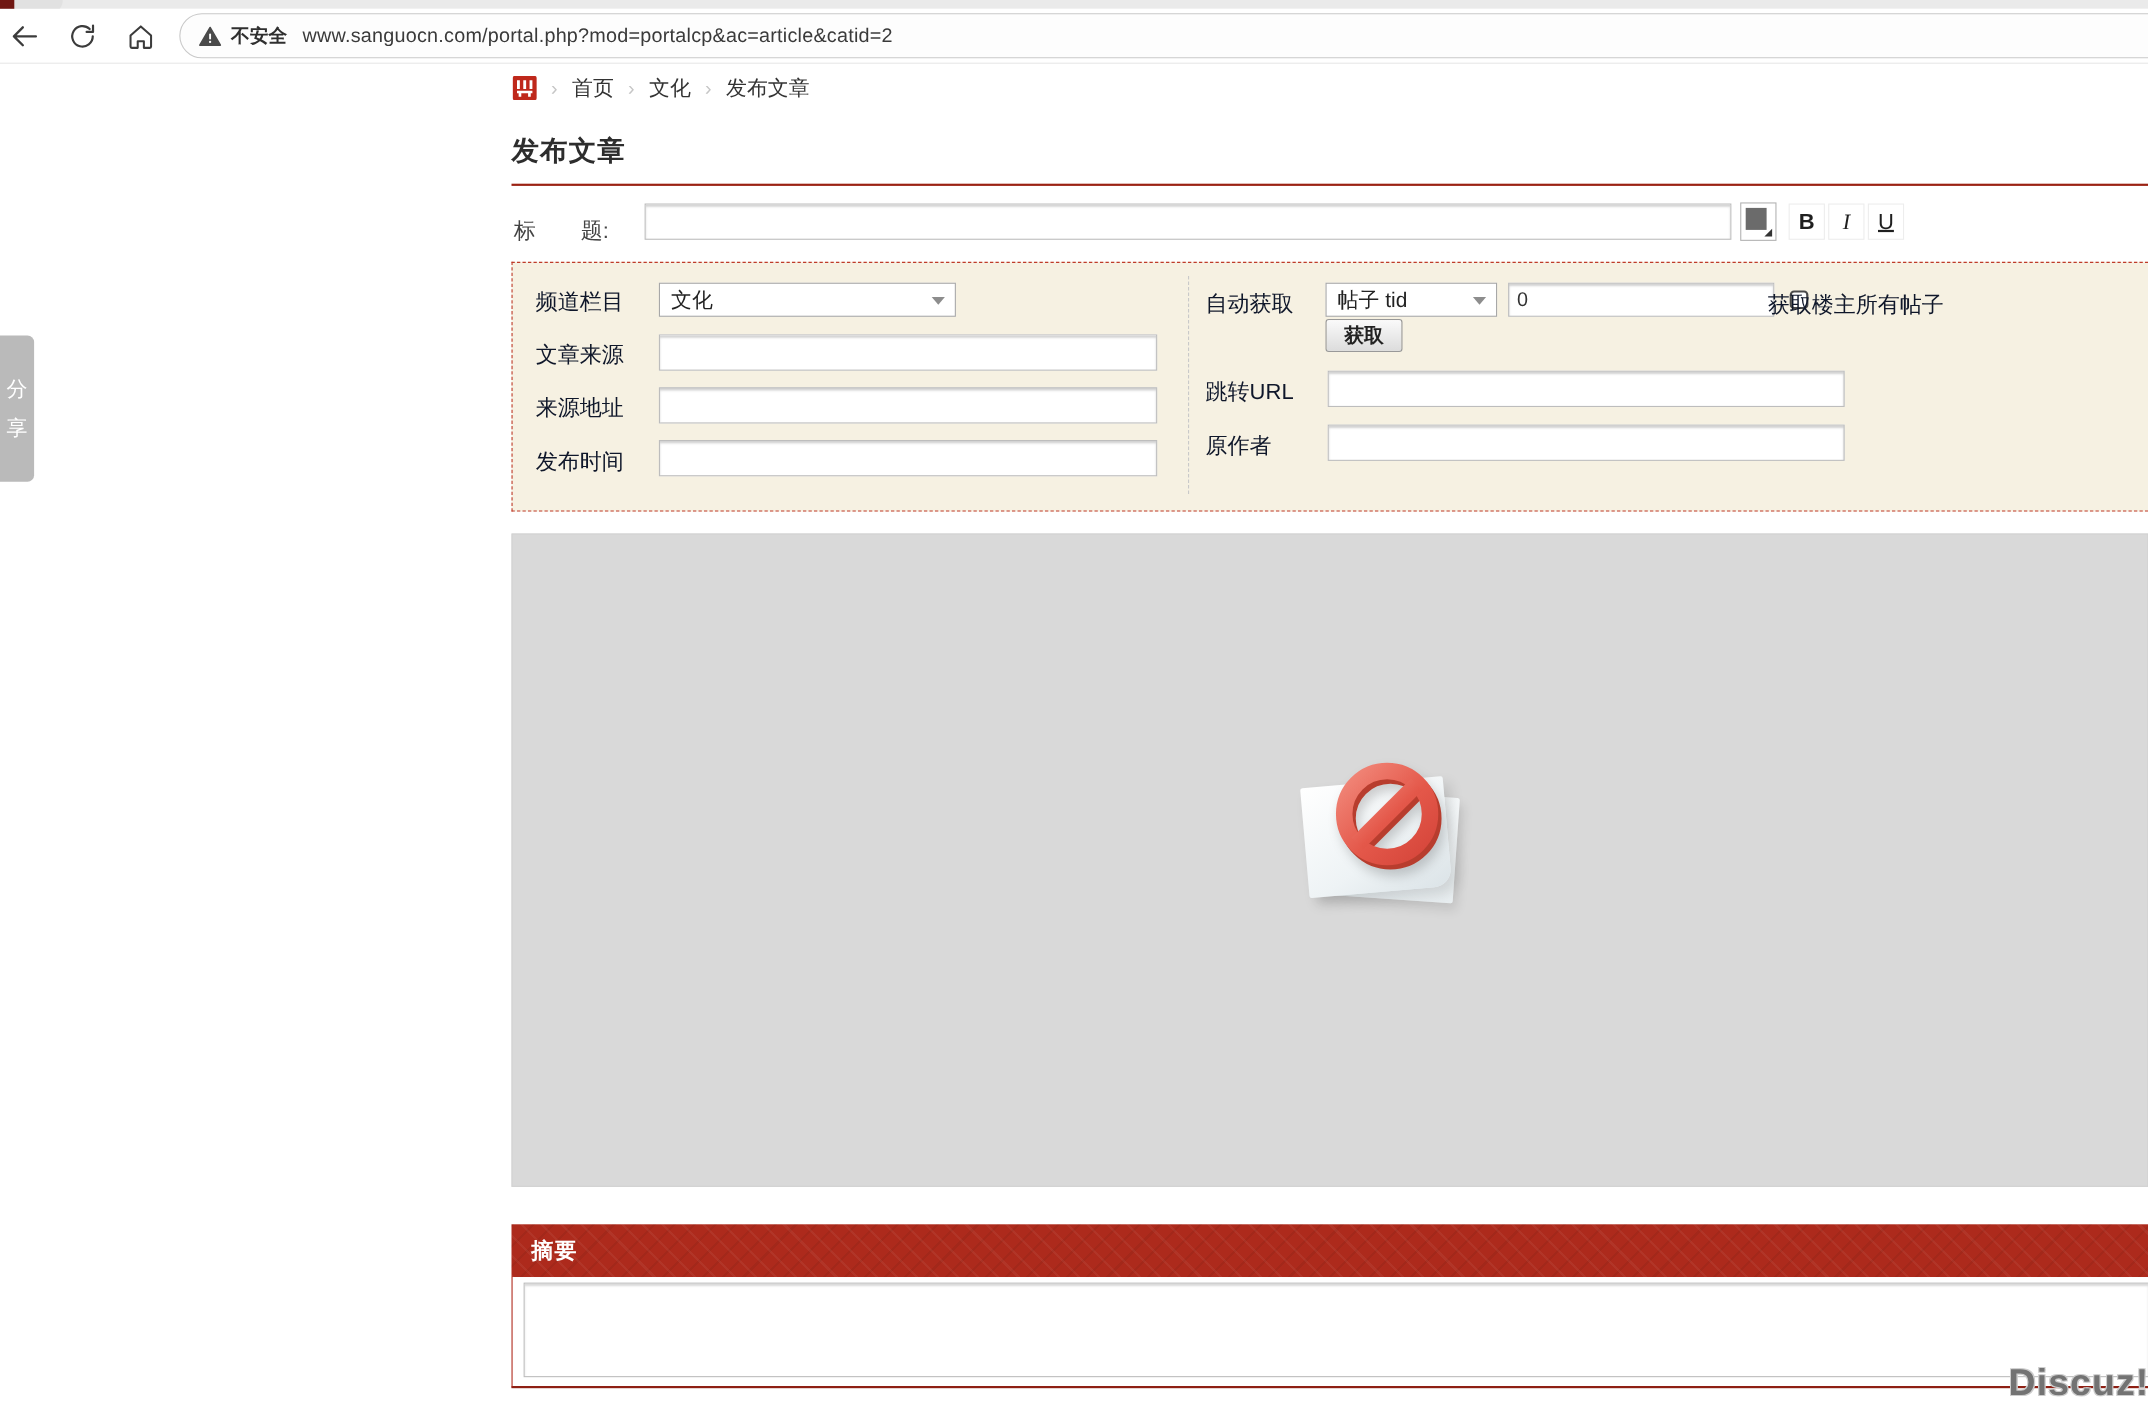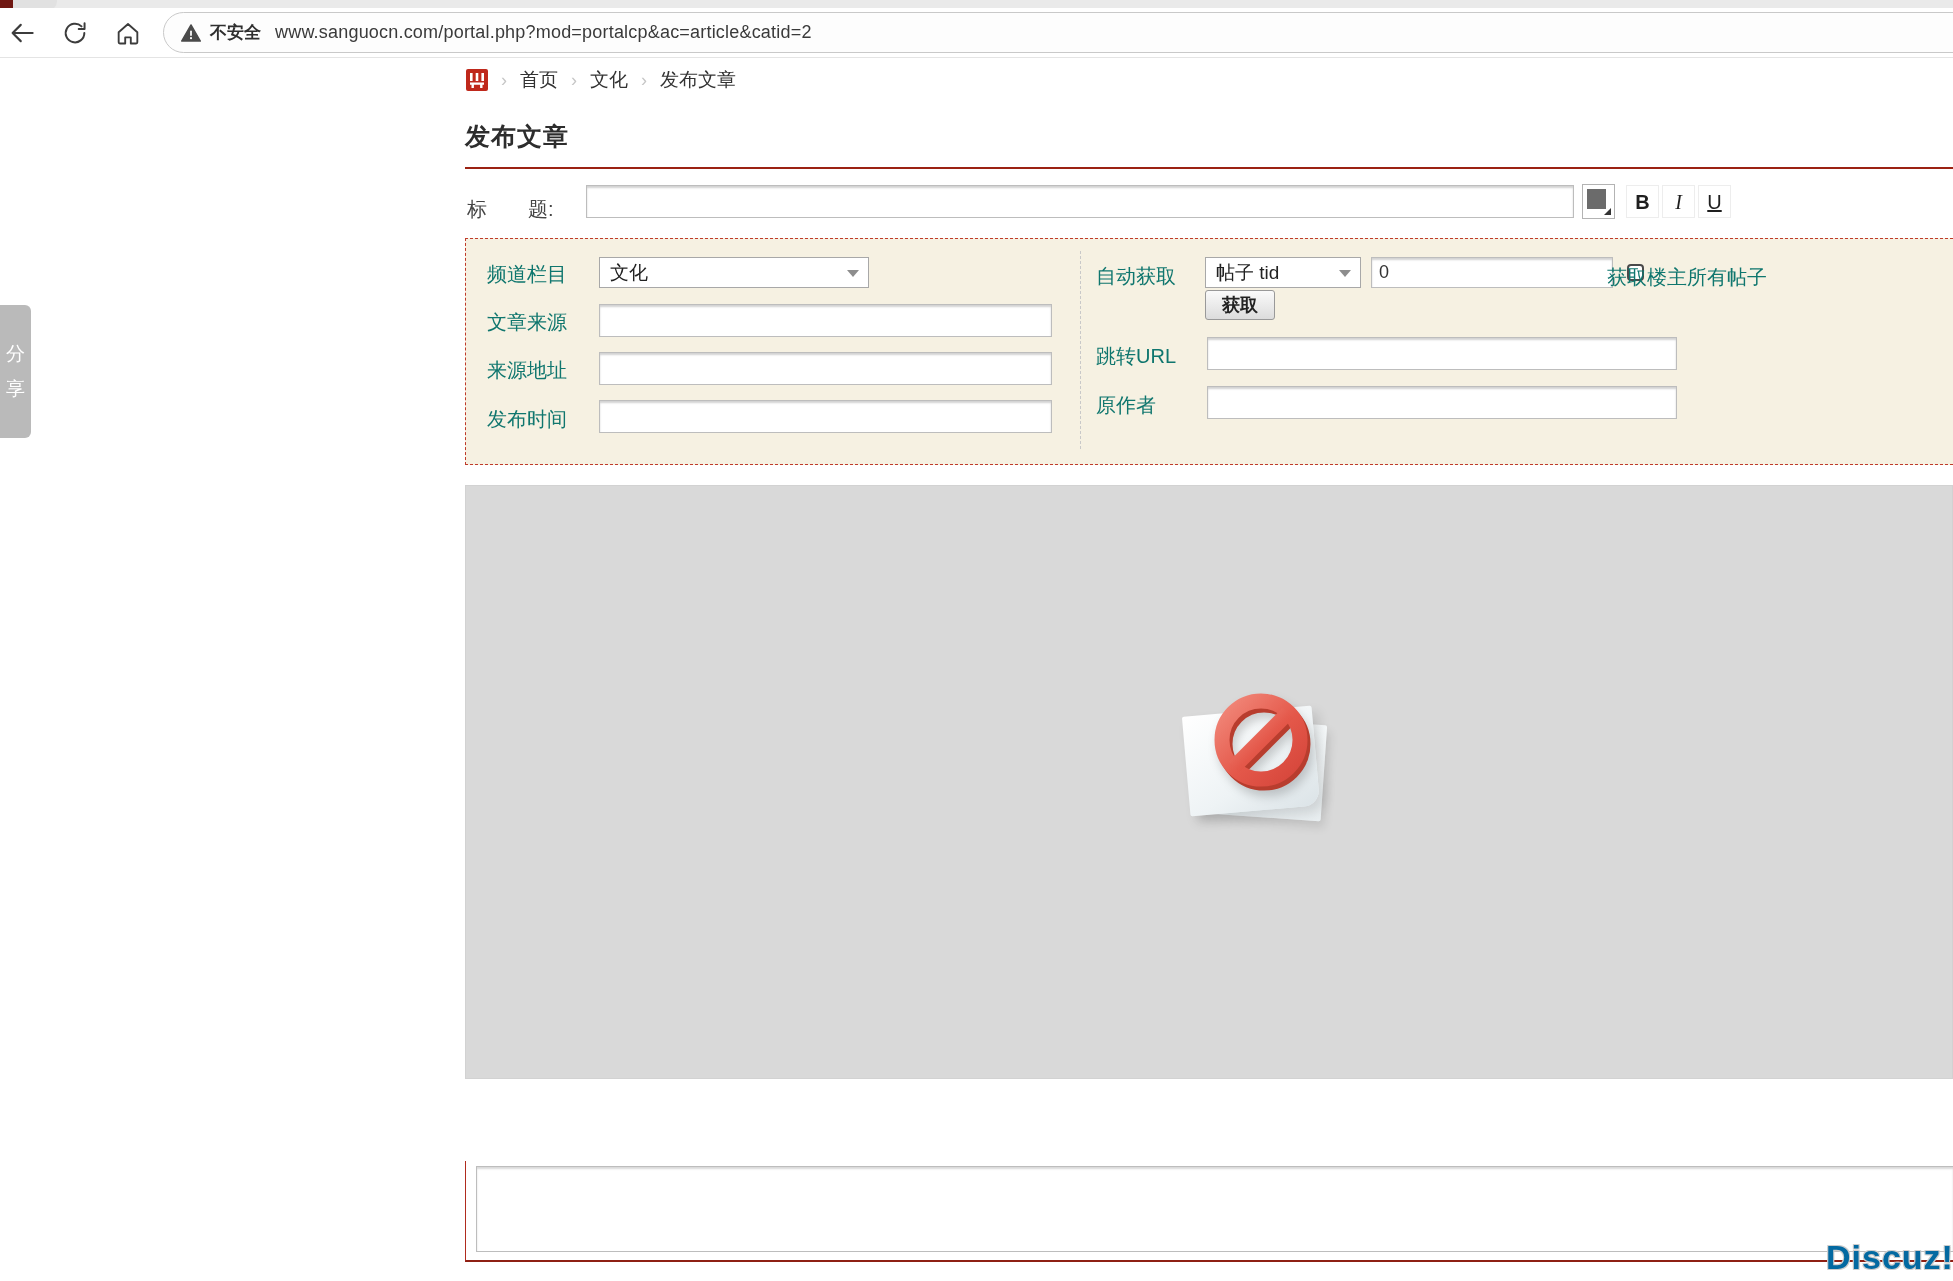"频道栏目" .p-label { color: #0f766e -> #0f172a }
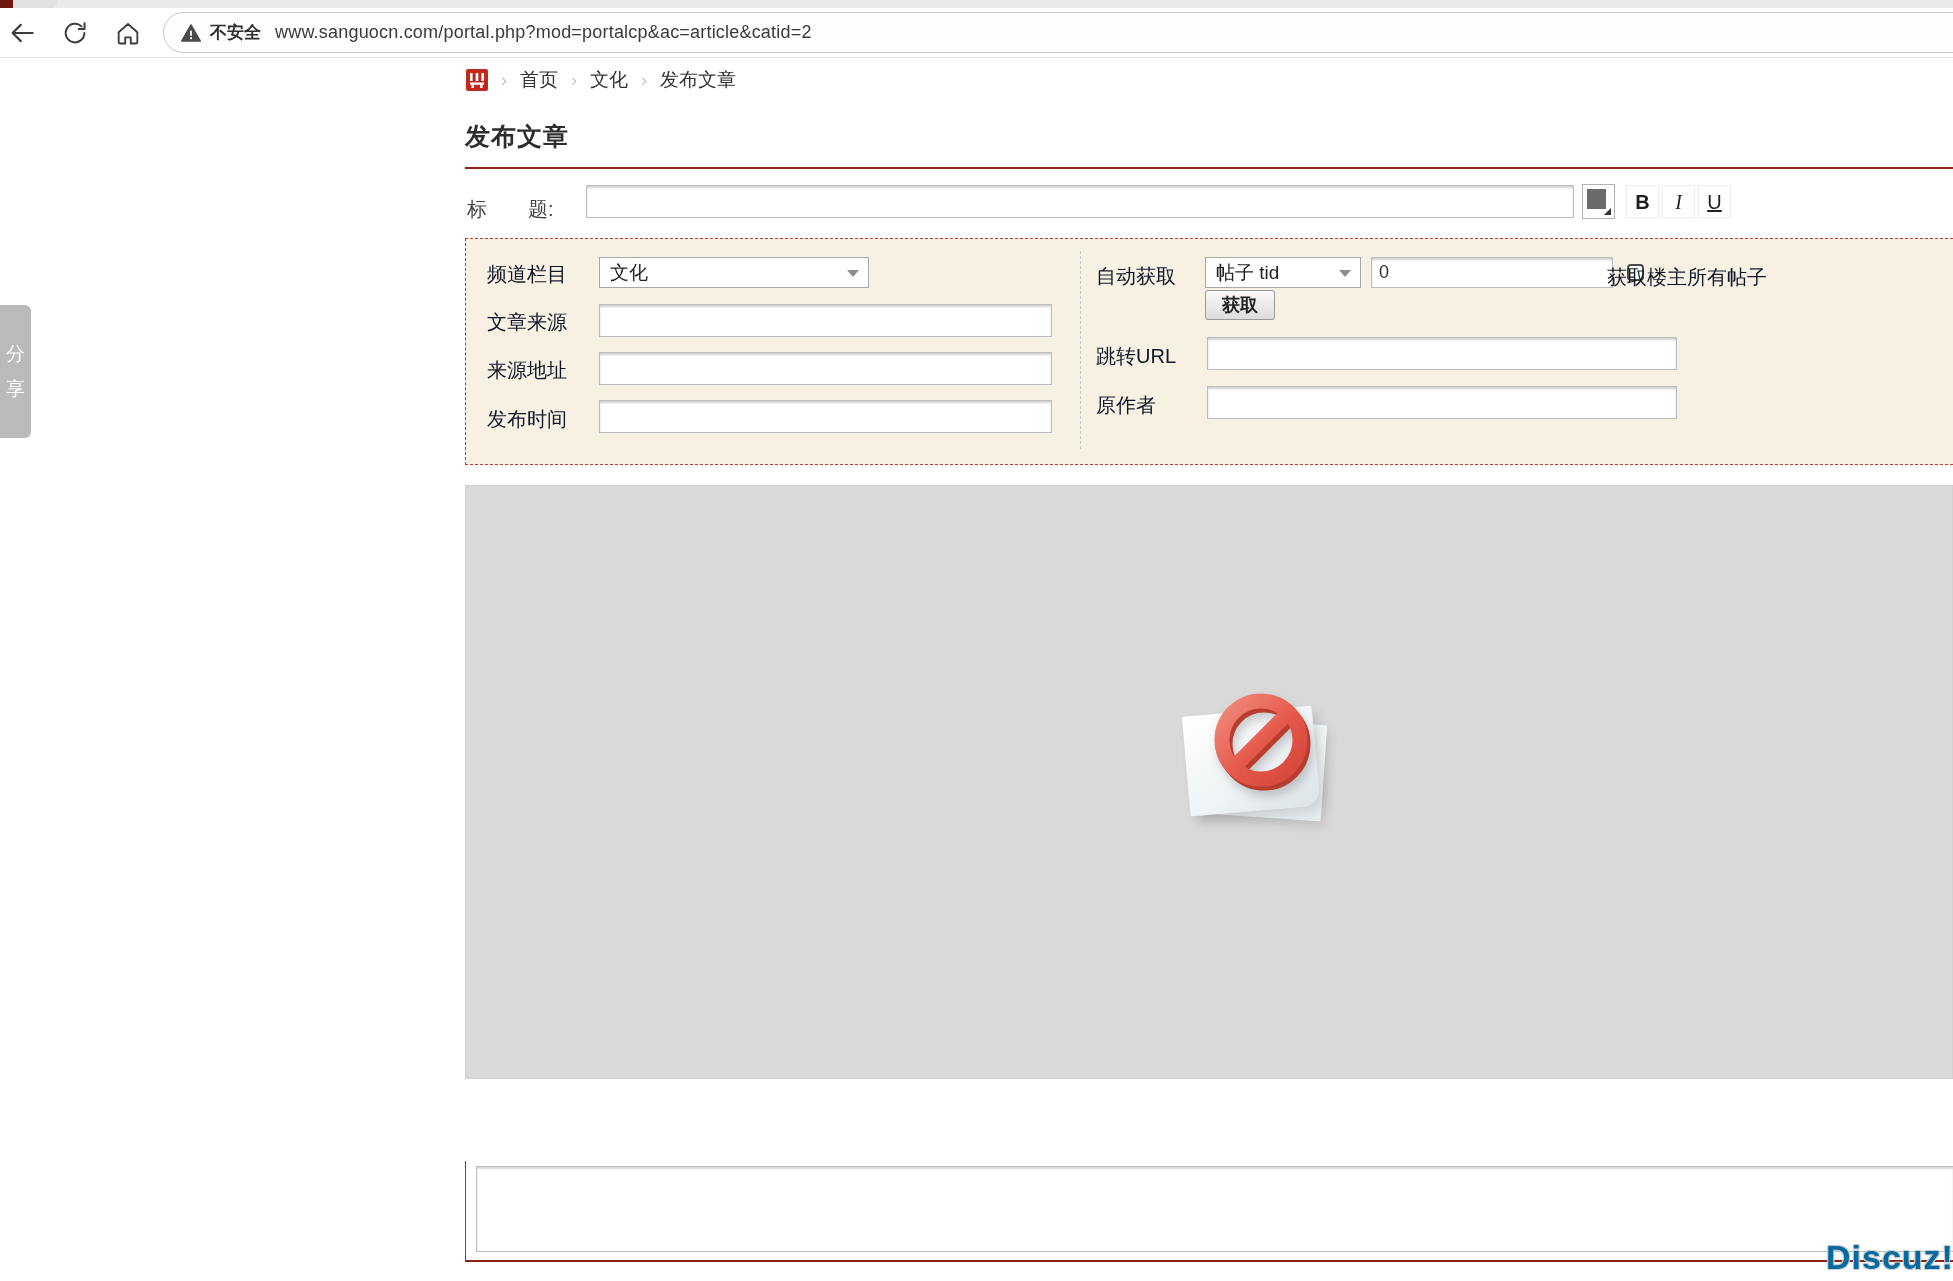"摘要" div.summary-header { html: none -> <div> <span>摘要</span> </div> }
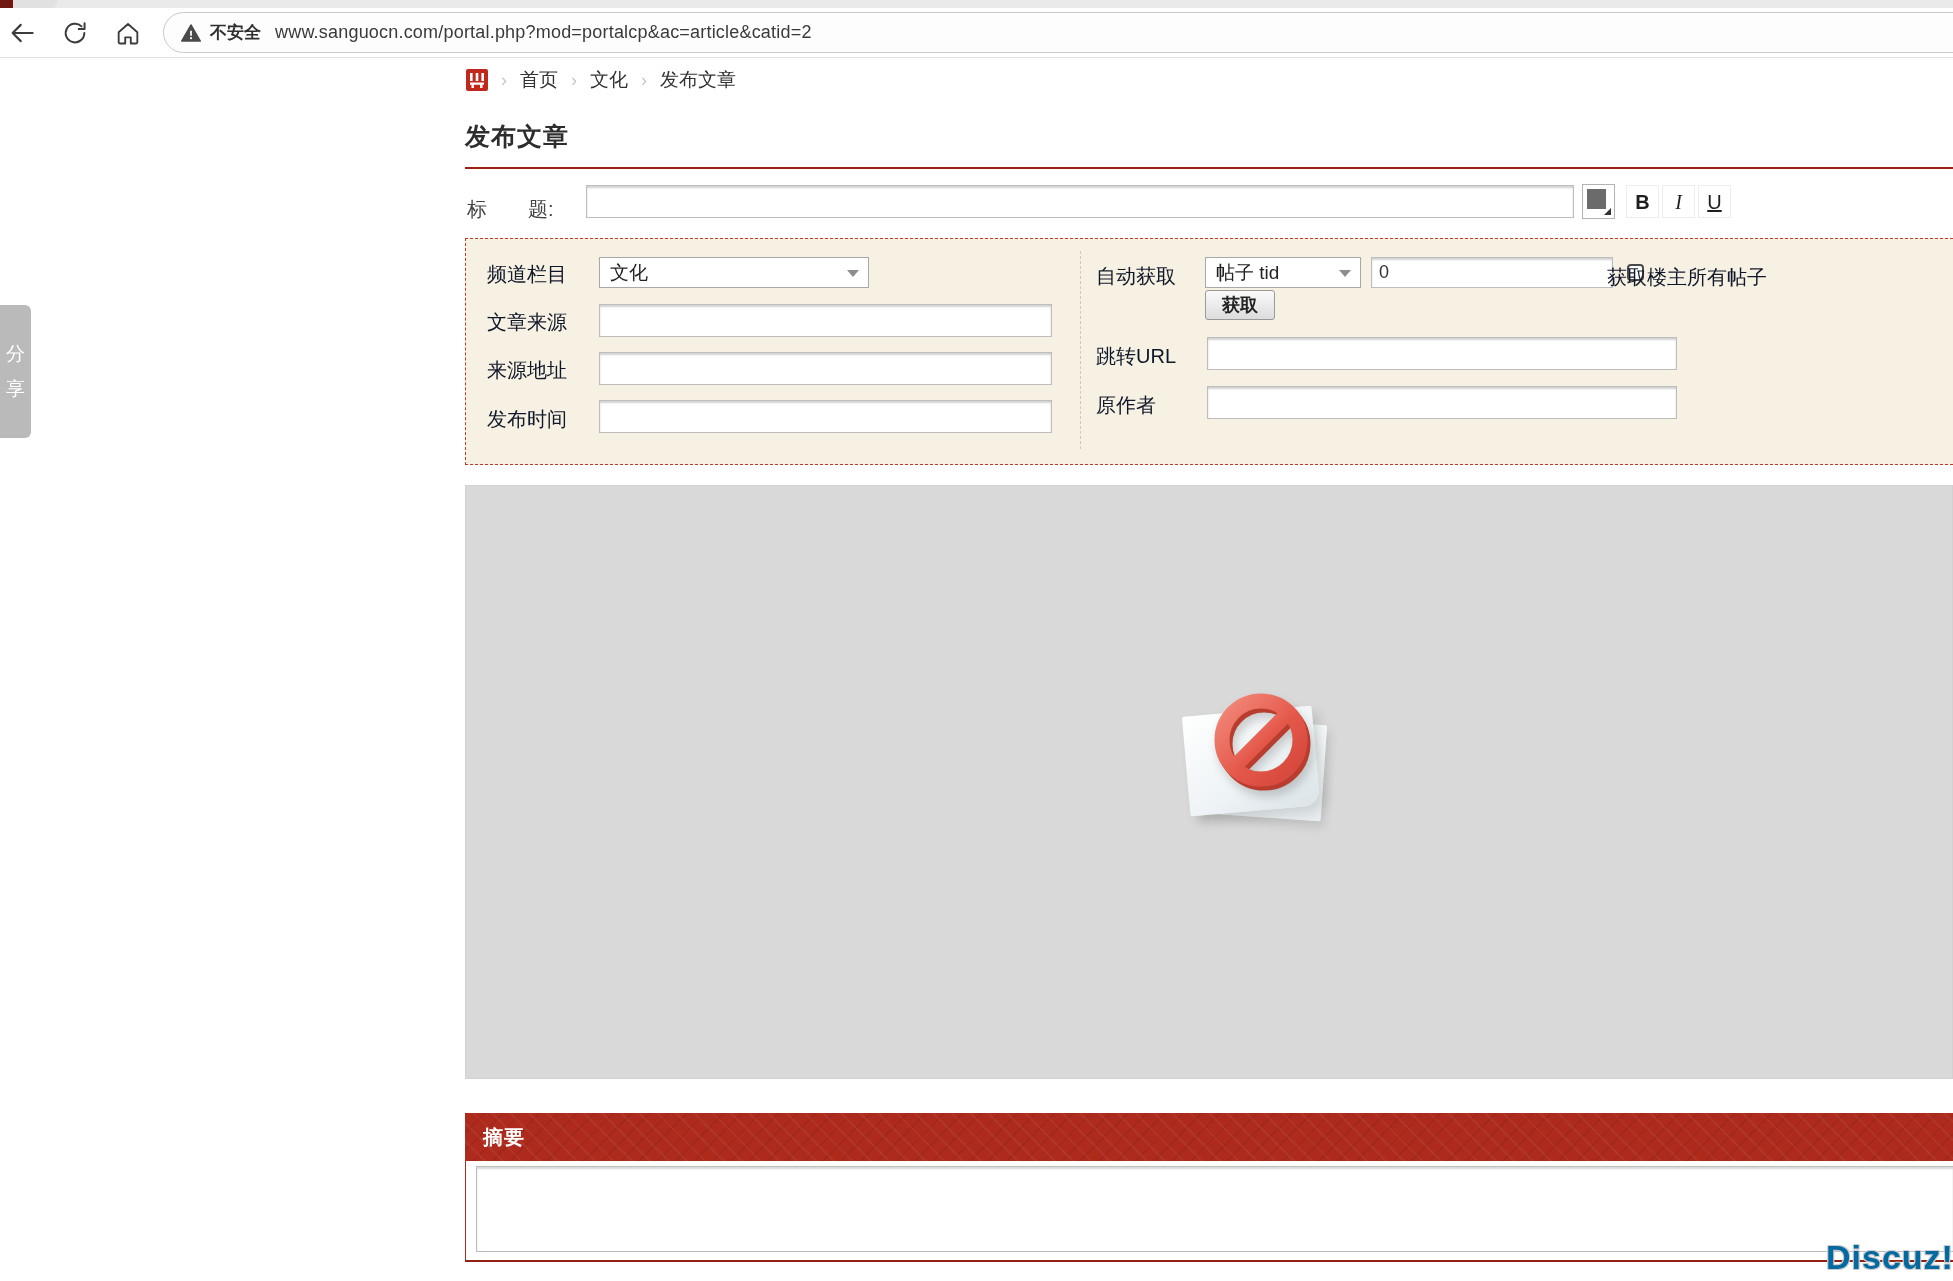"Discuz!" .watermark { color: #0369a1 -> #737373 }
